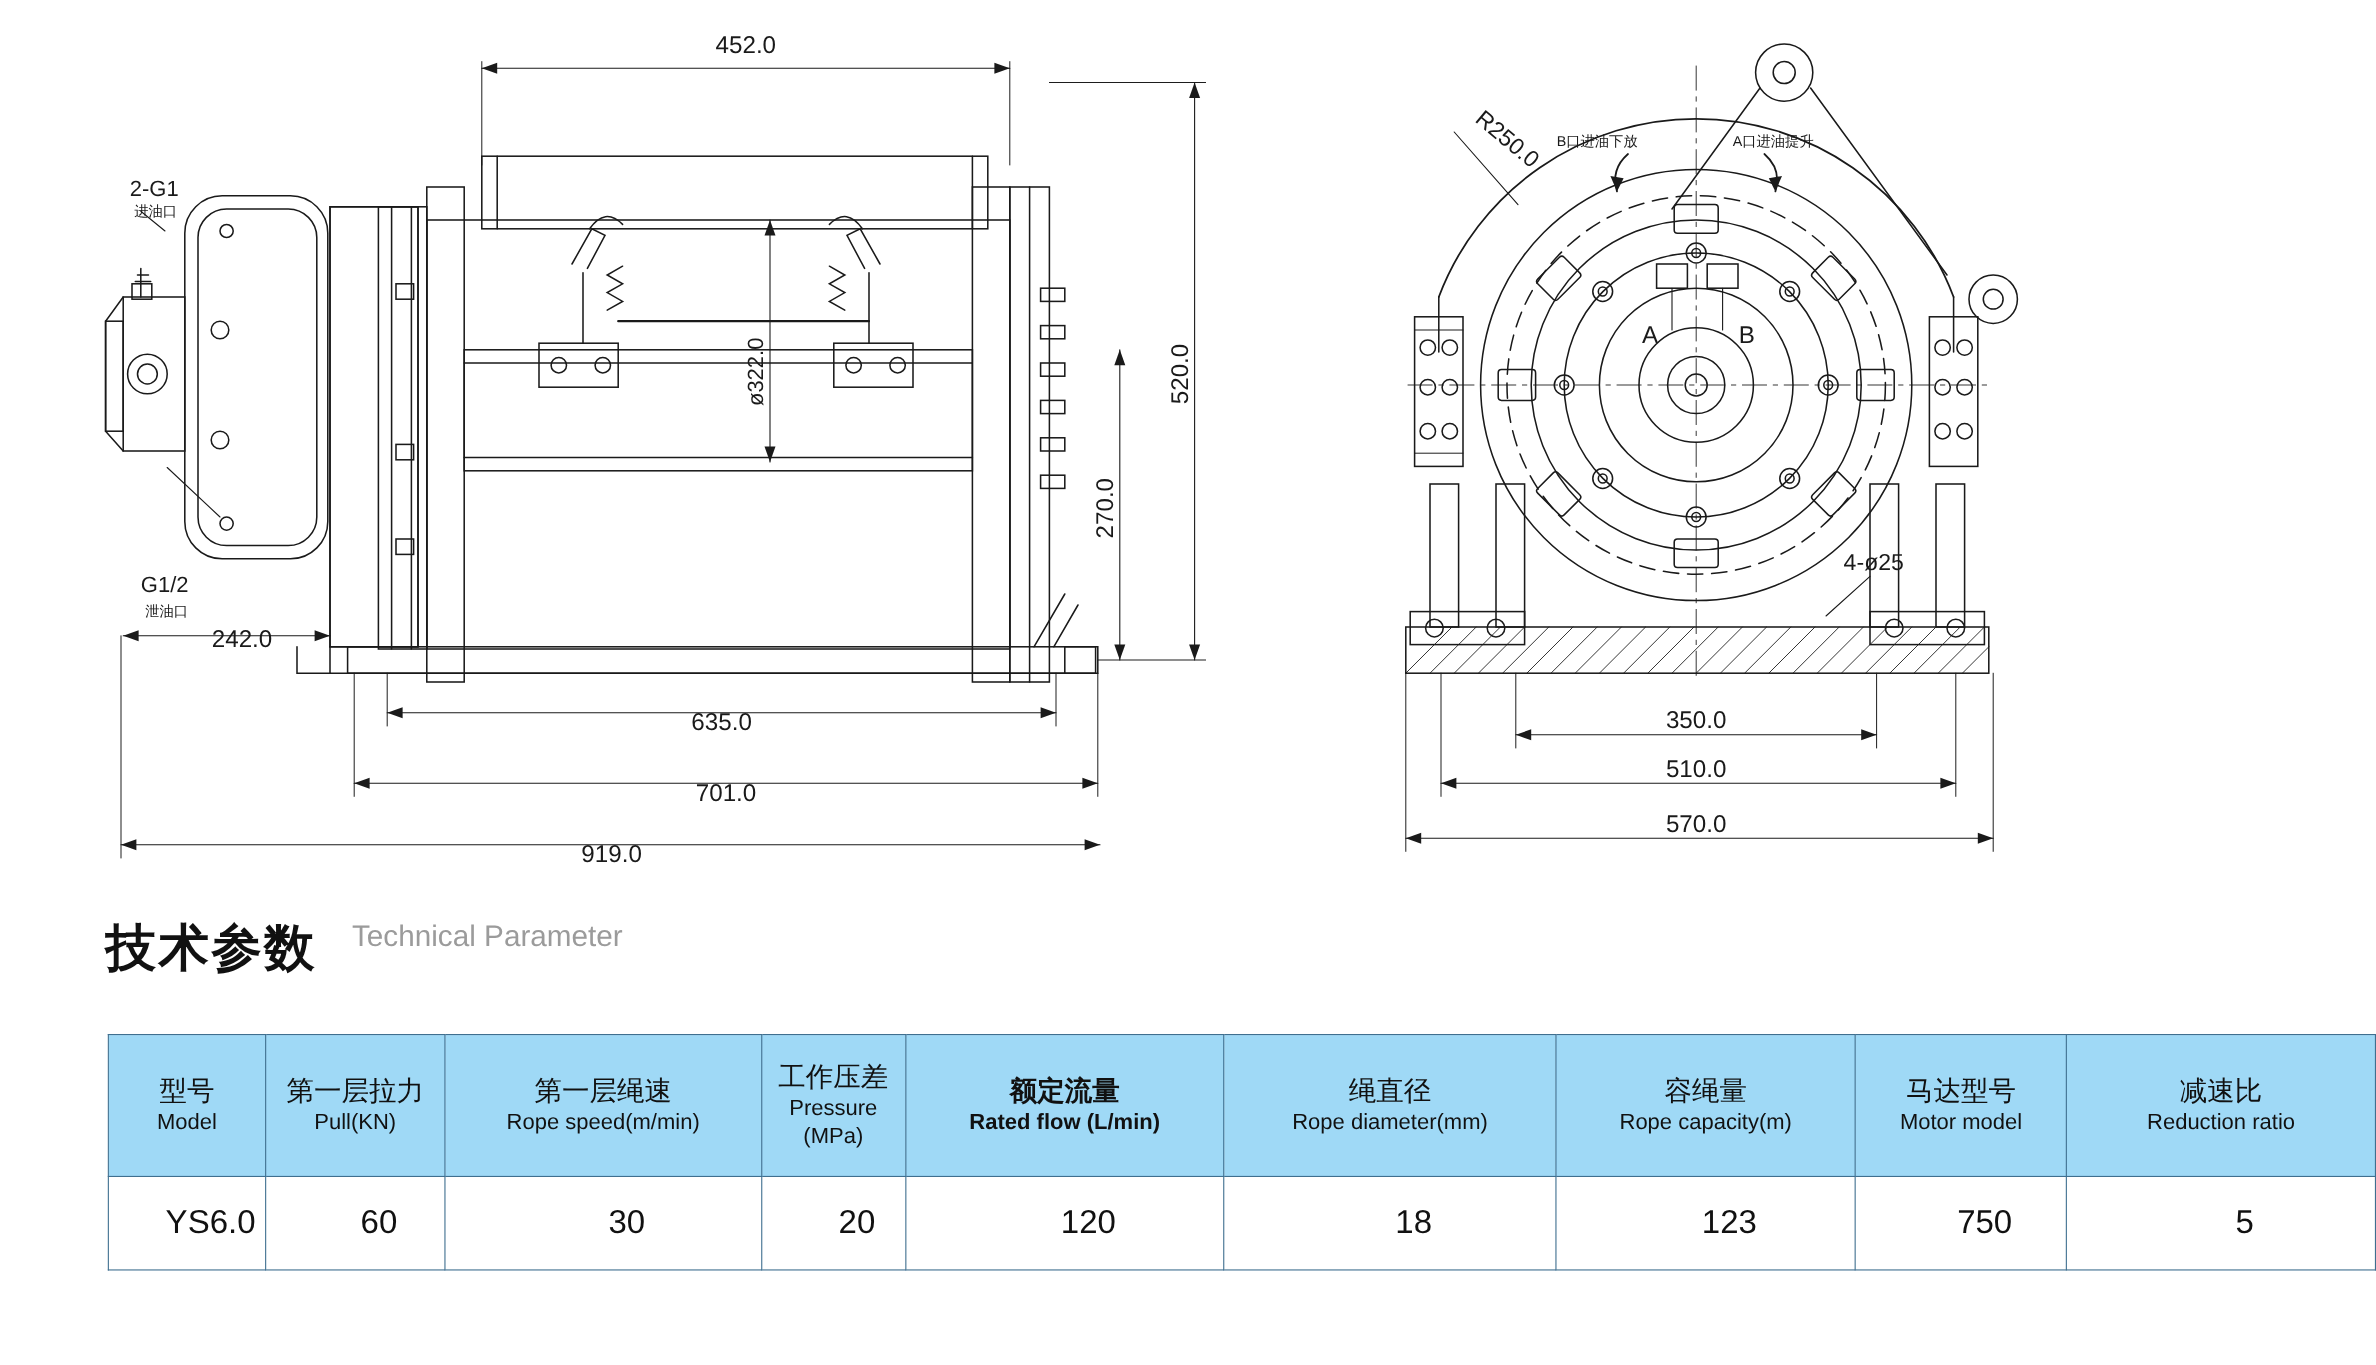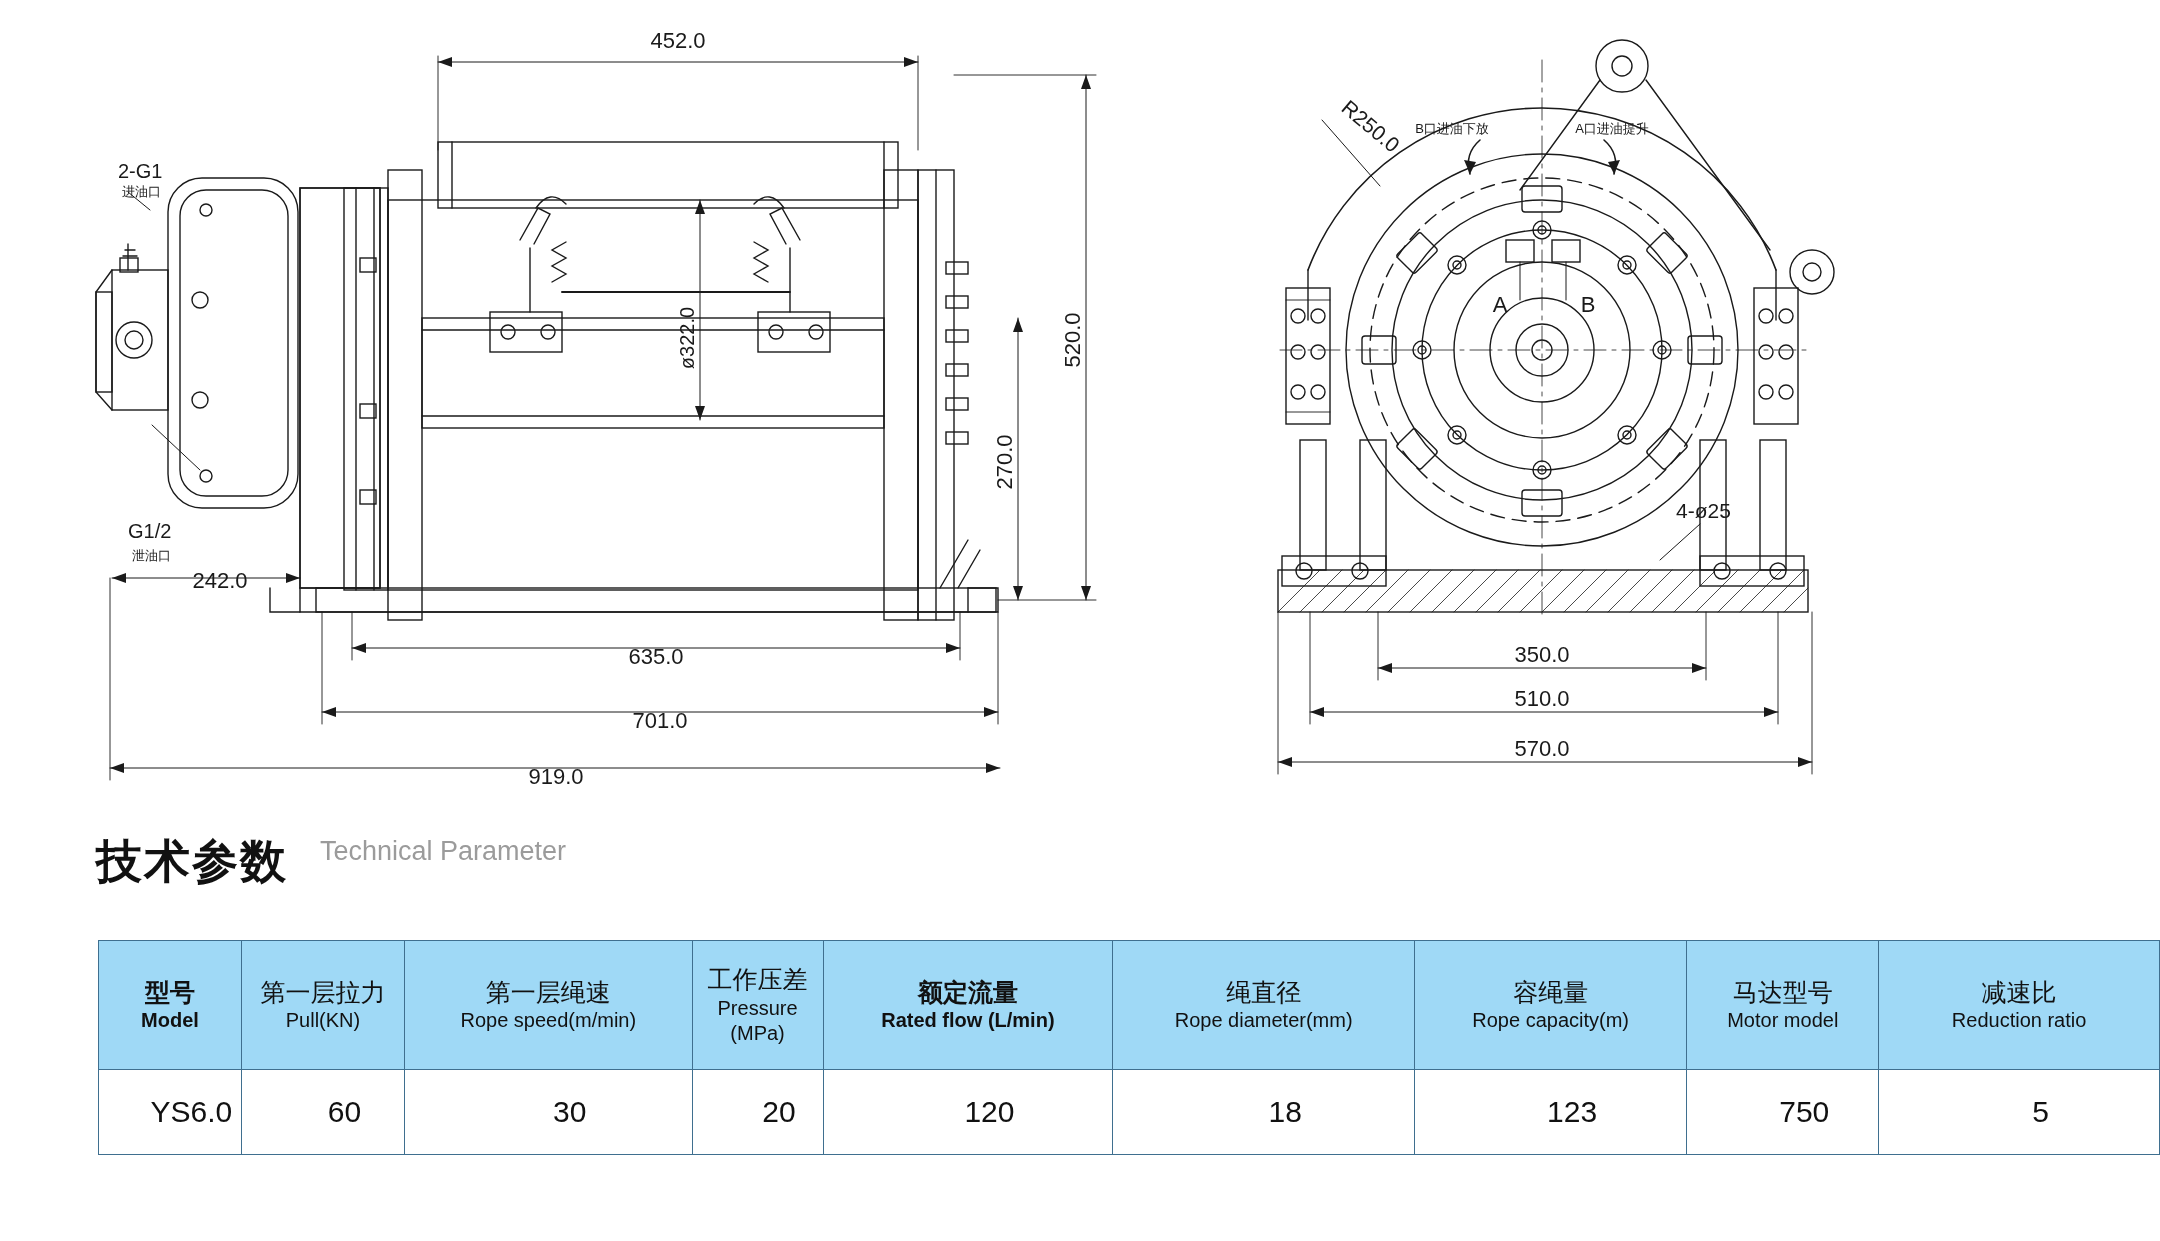"型号" th { font-weight: bold -> none }
